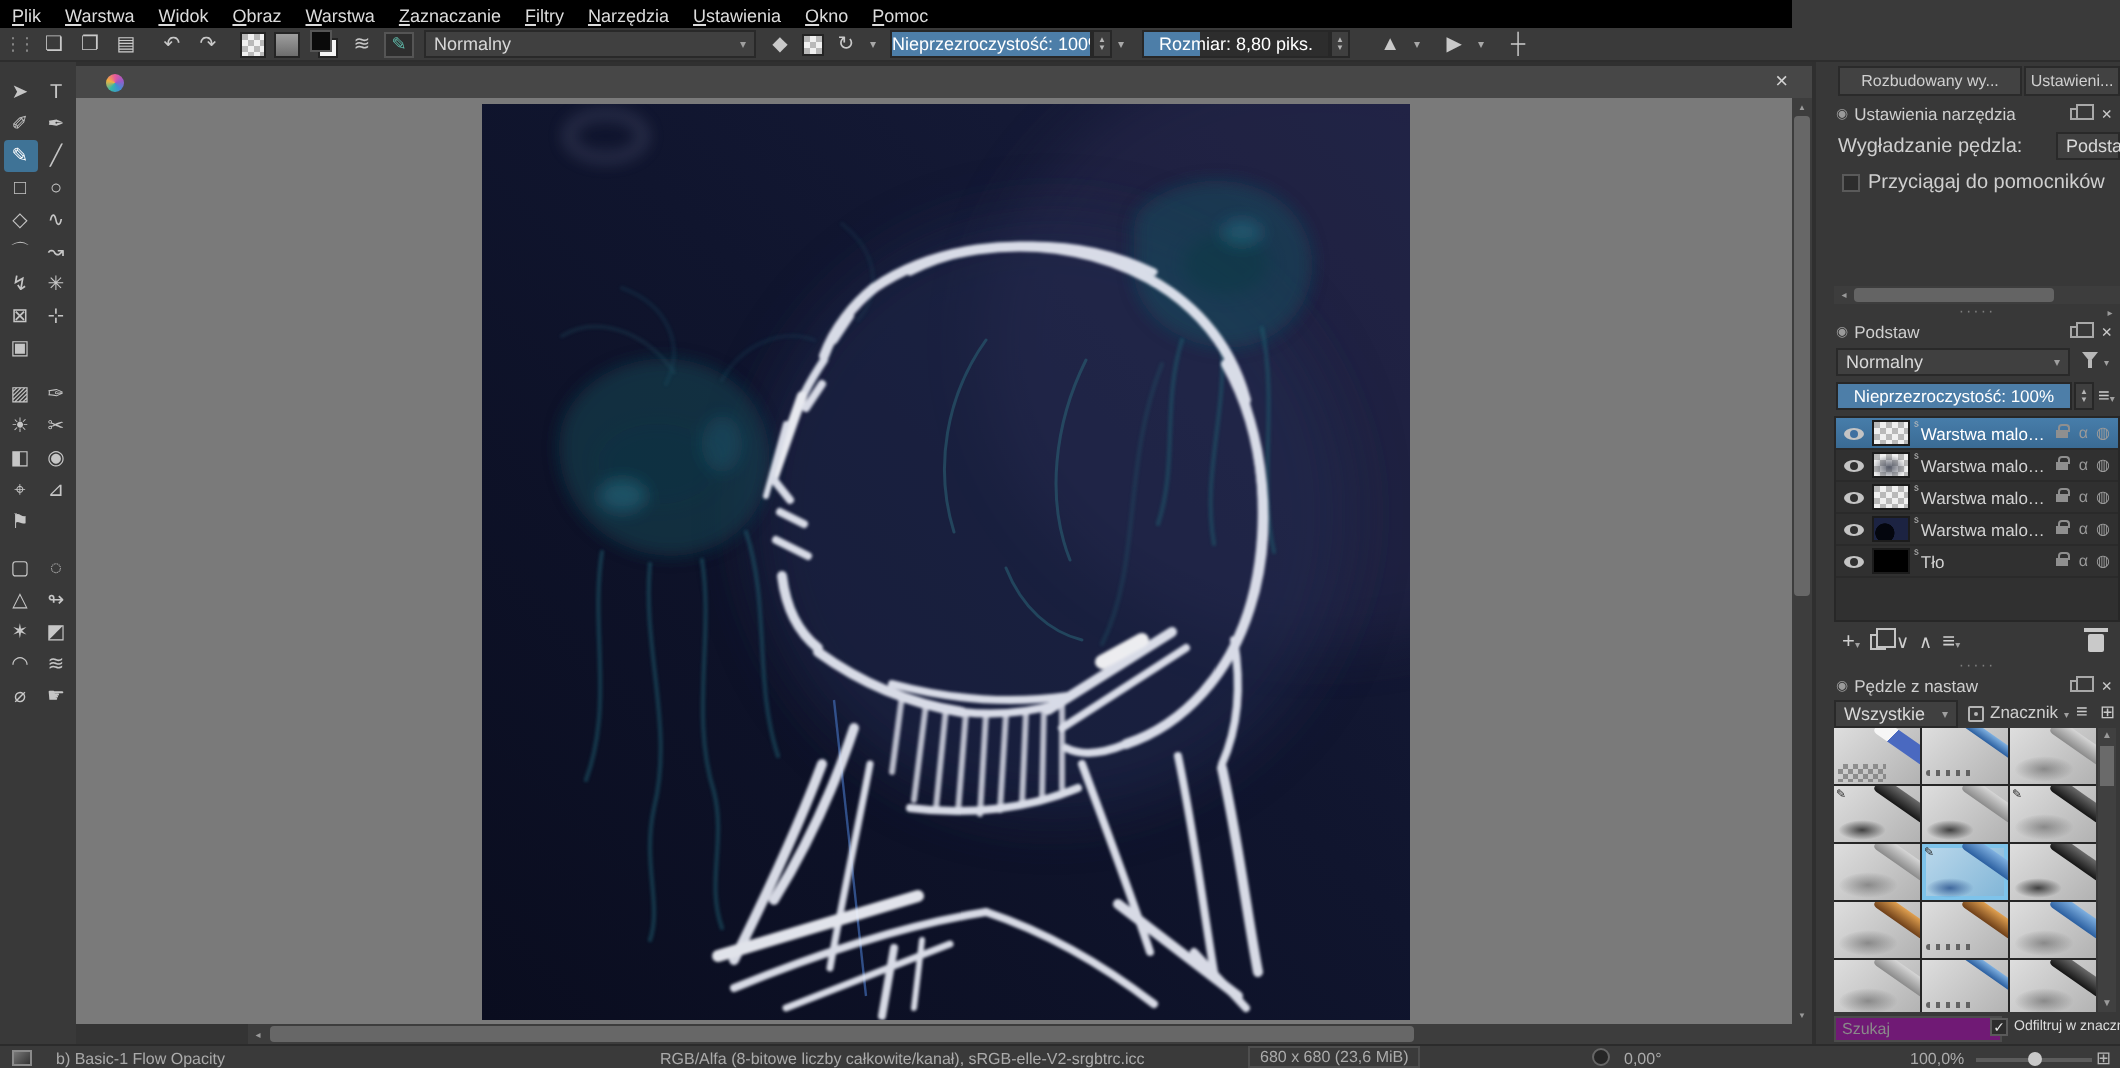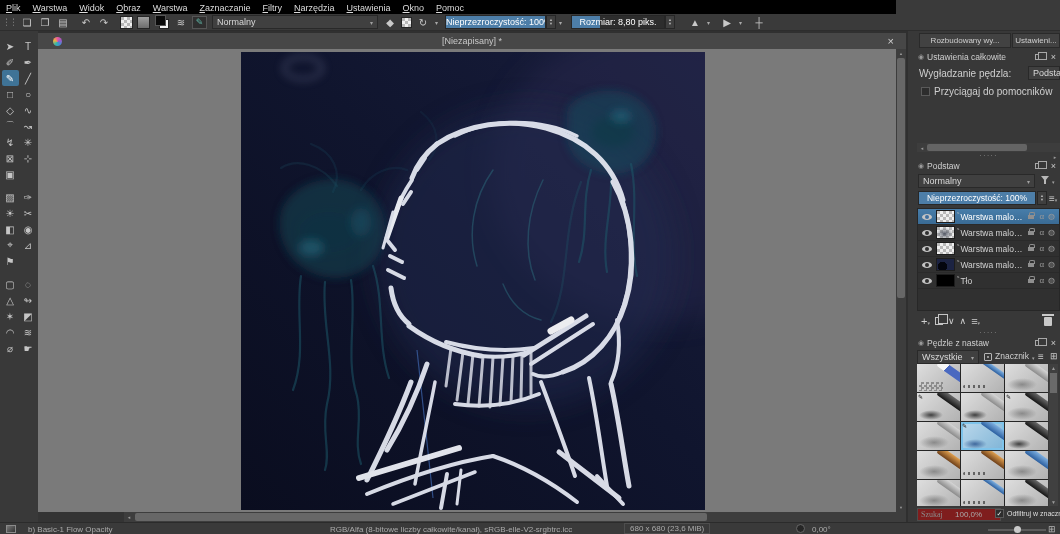"[Niezapisany] *" span.doc-title { html: <span>[Niezapisany] *</span> -> none }
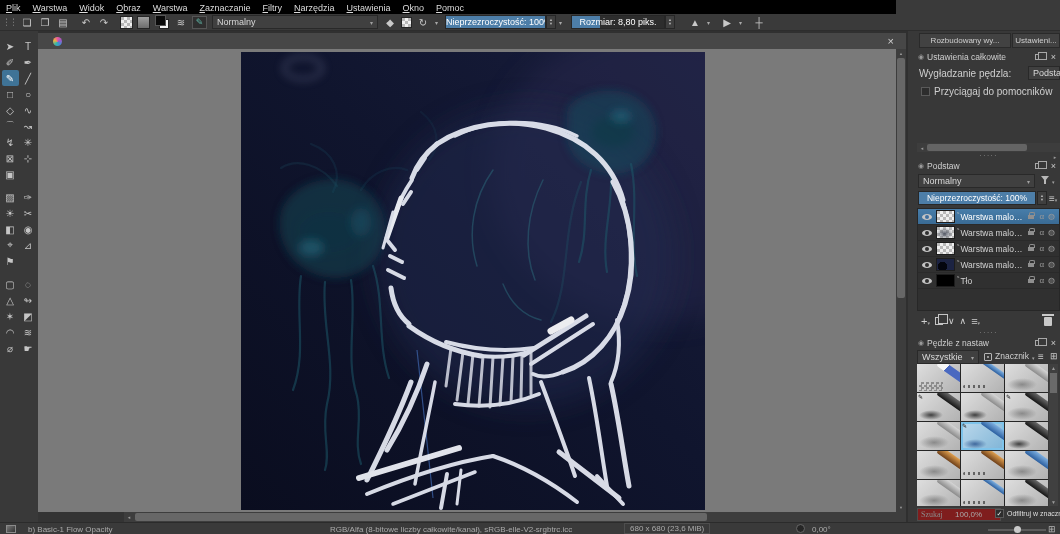"Ustawienia całkowite" span { text: całkowite -> narzędzia }
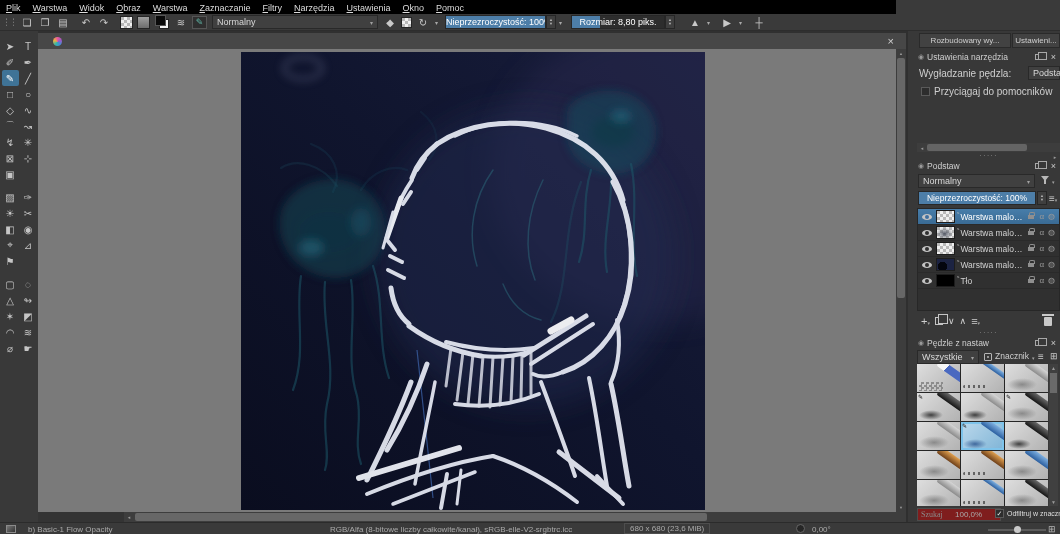"Szukaj" .search-in { background: #7f1d1d -> #701a75; font-family: Liberation Serif, serif -> none }
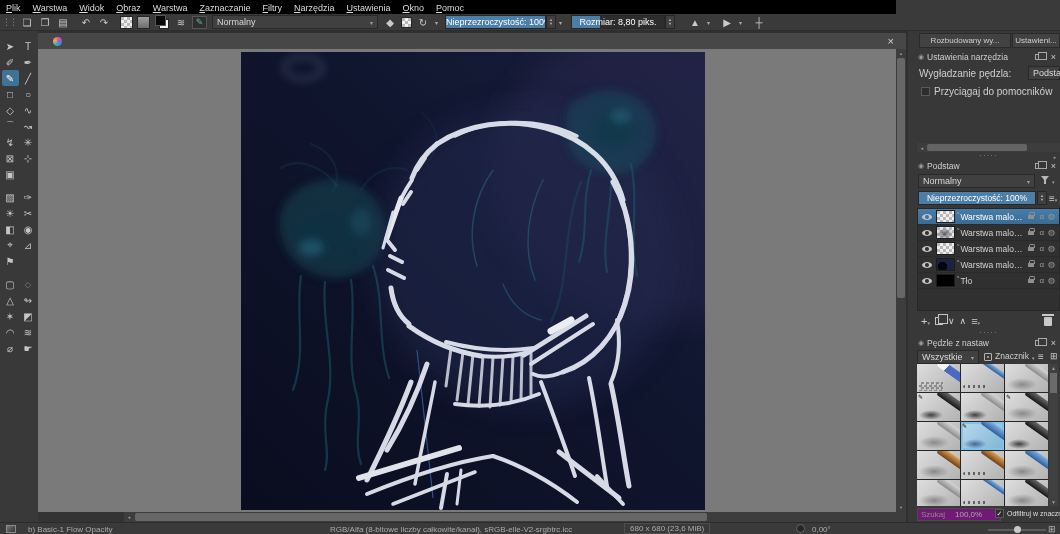"100,0%" span.x { top: 510px -> 525px }
